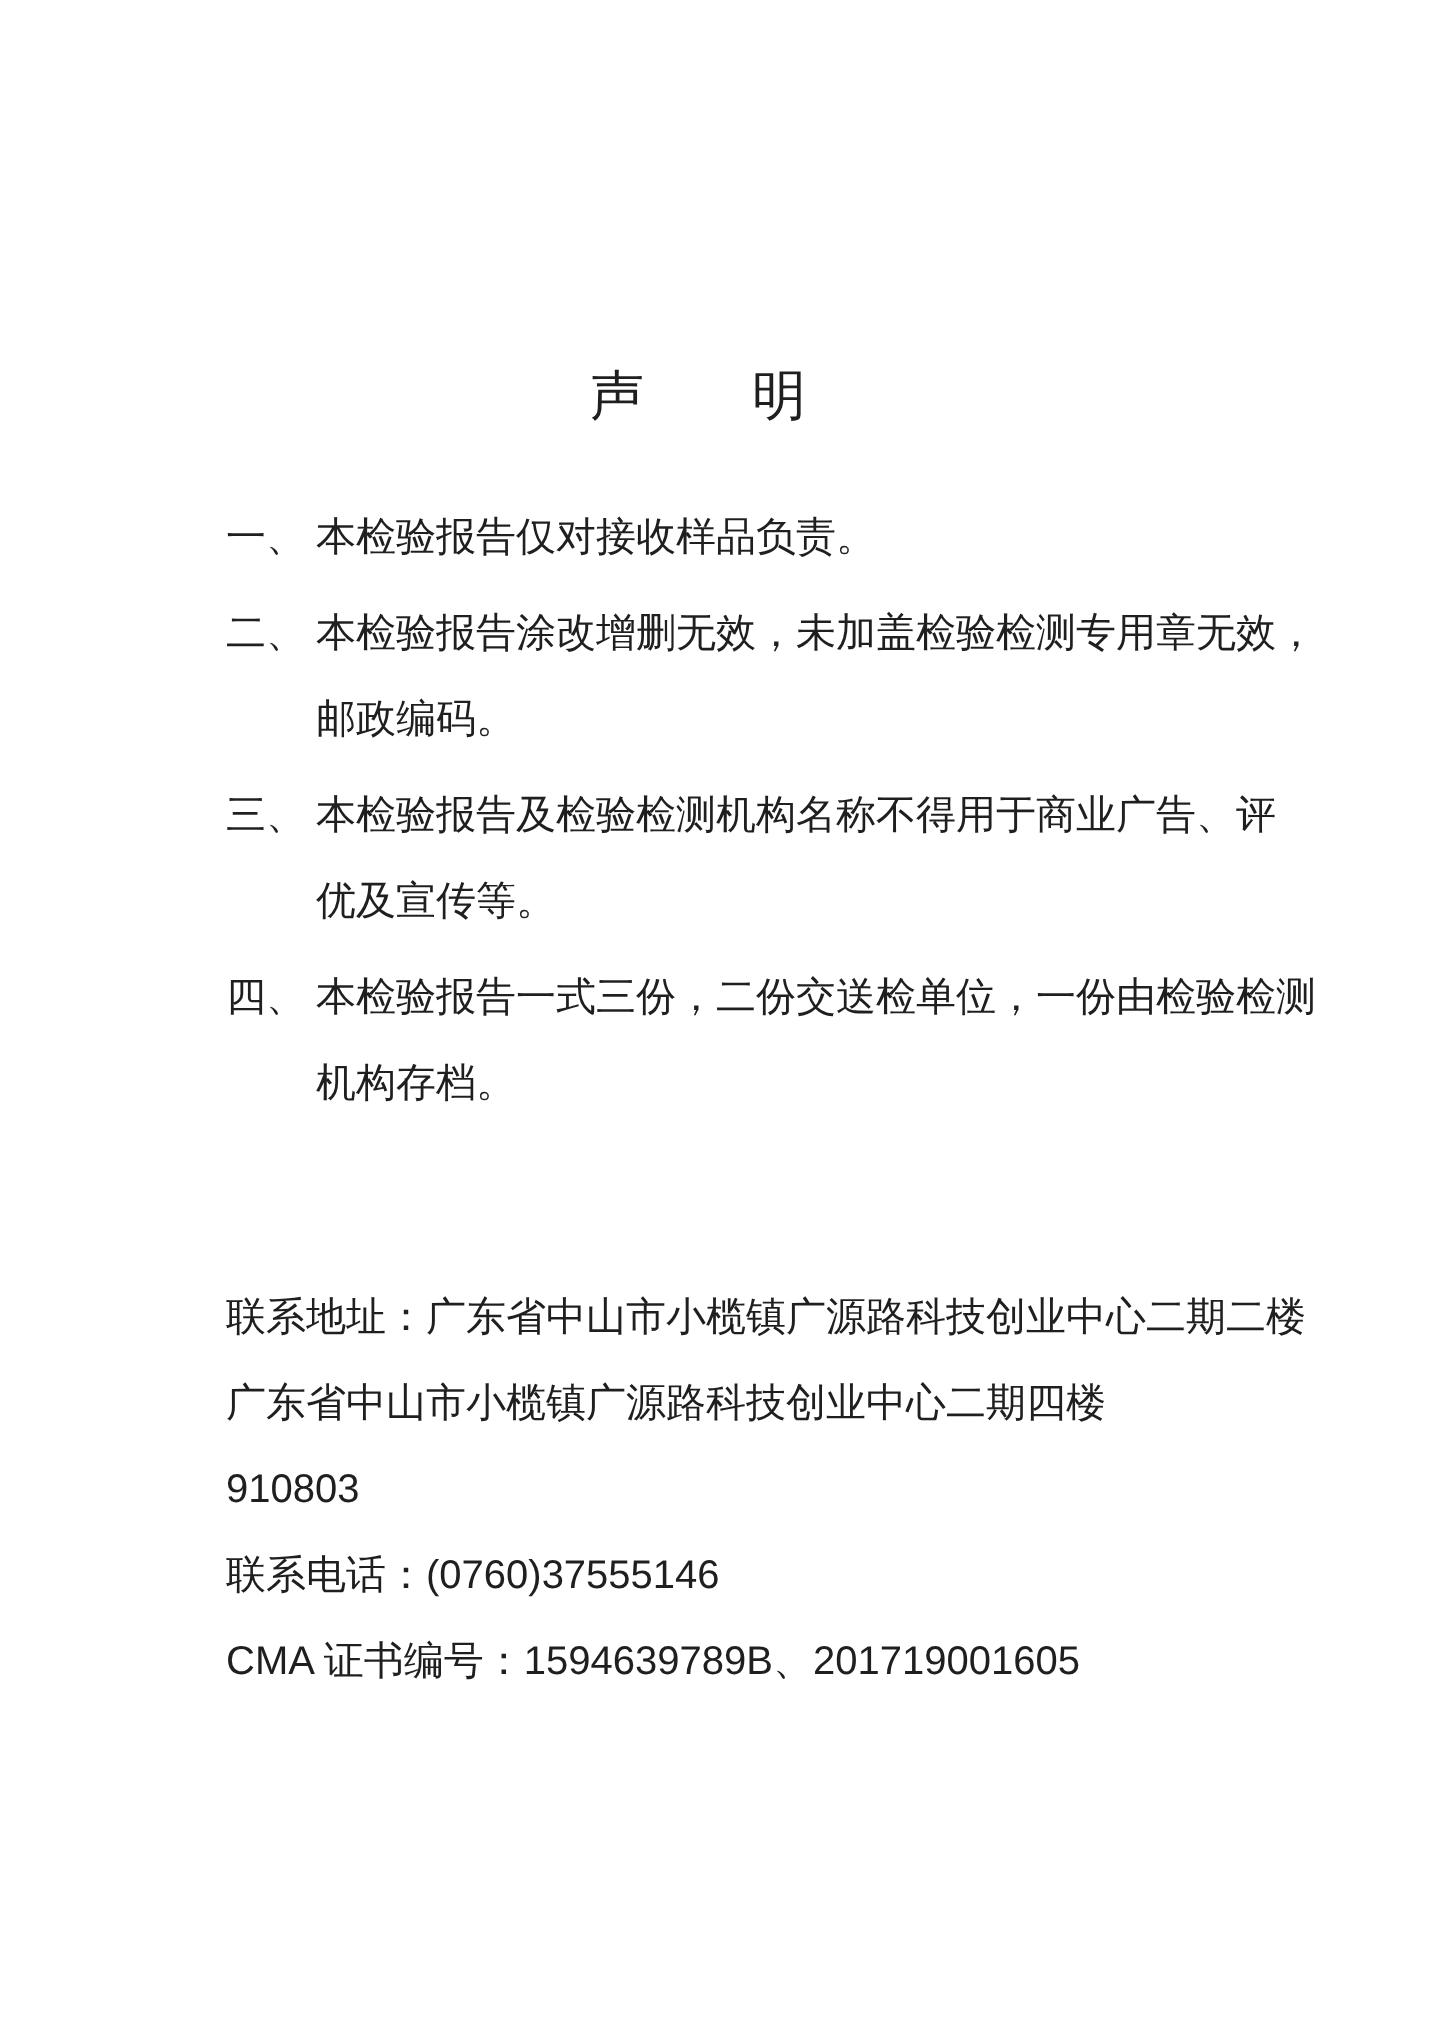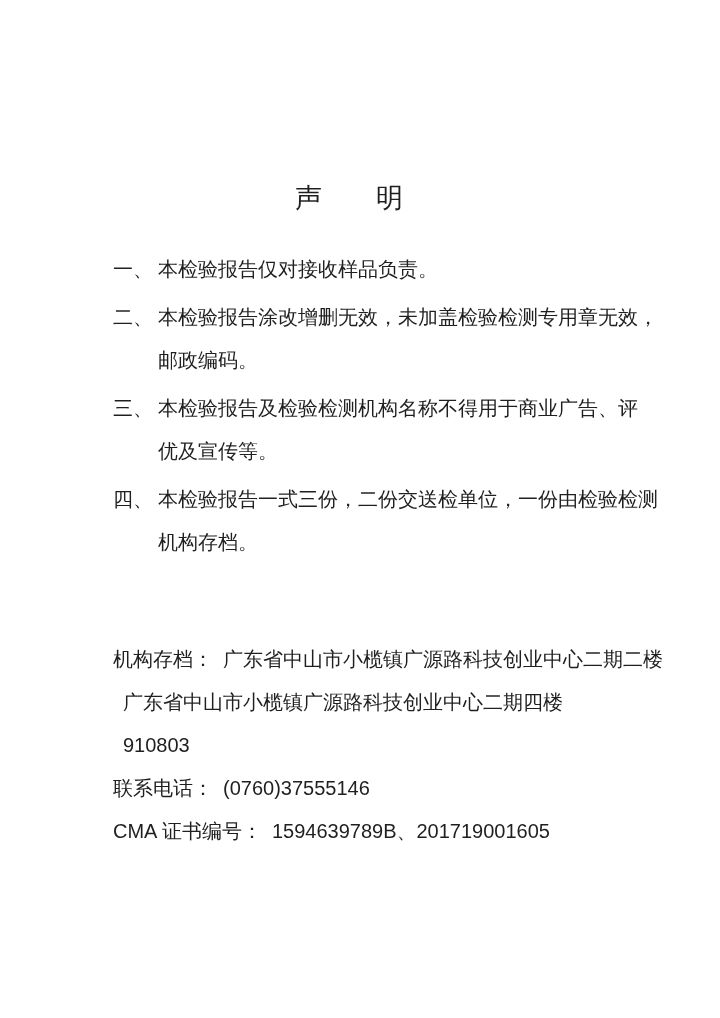"机构存档：" span.contact-label { text: 机构存档 -> 联系地址 }
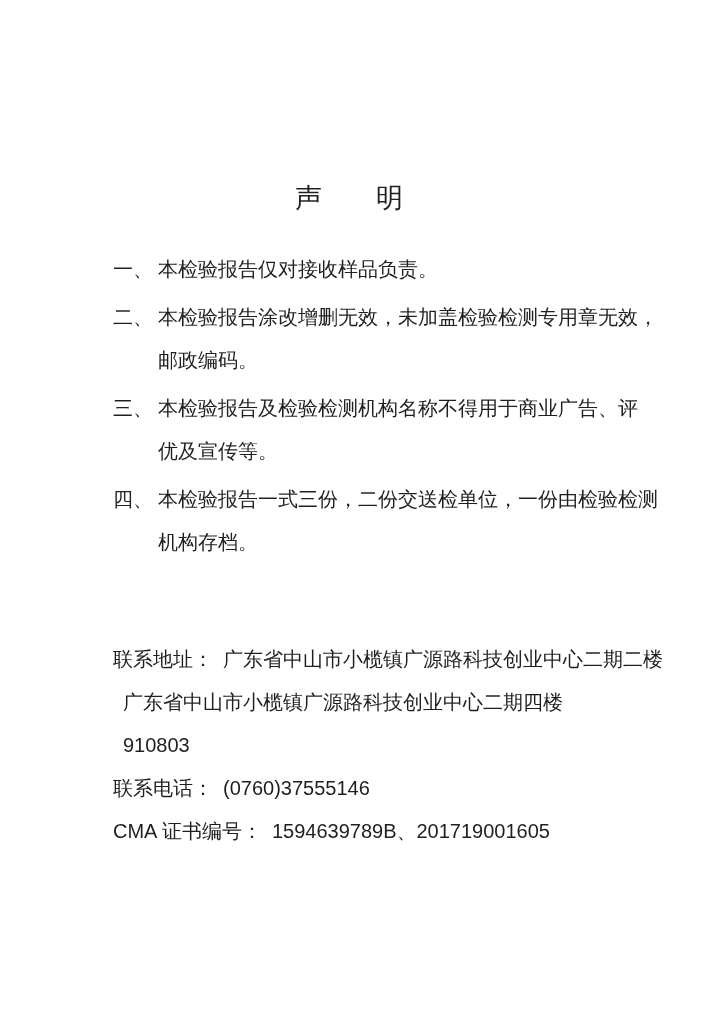"广东省中山市小榄镇广源路科技创业中心二期二楼" .contact-value { margin-left: 10px -> none }
